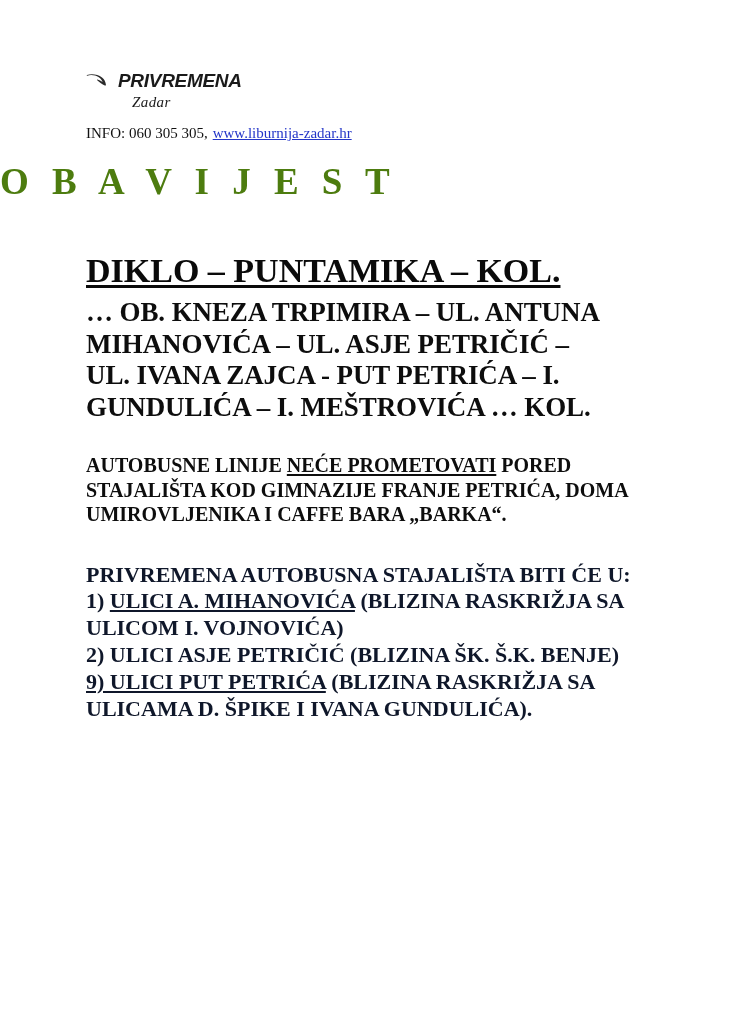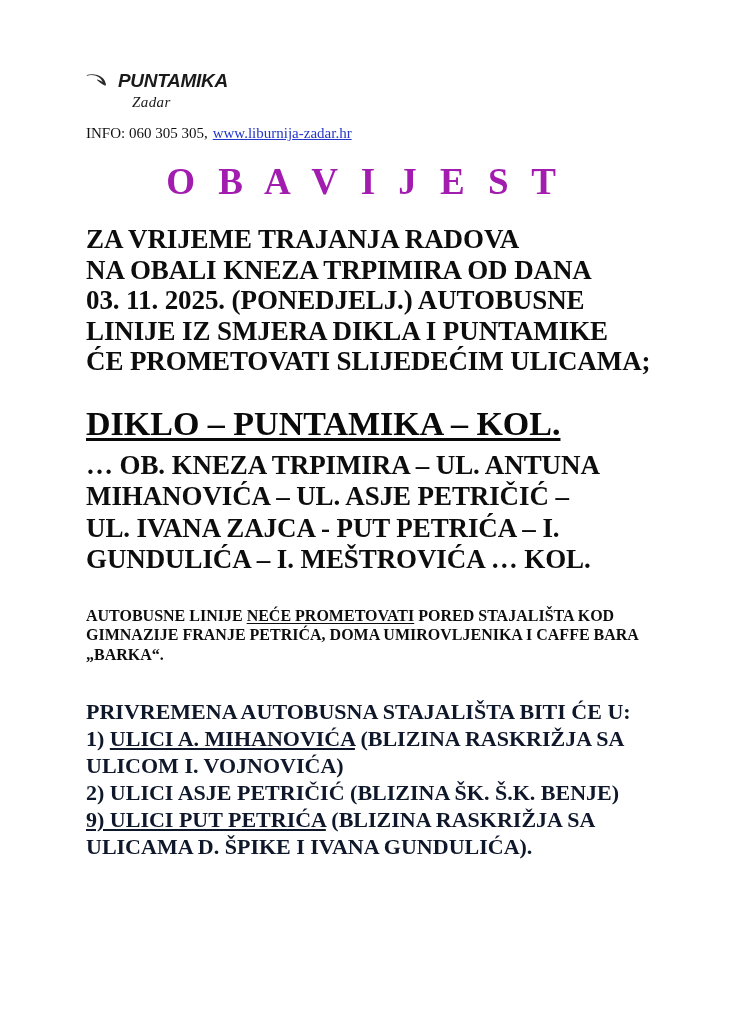"PUNTAMIKA" span.logo-word { text: PUNTAMIKA -> PRIVREMENA }
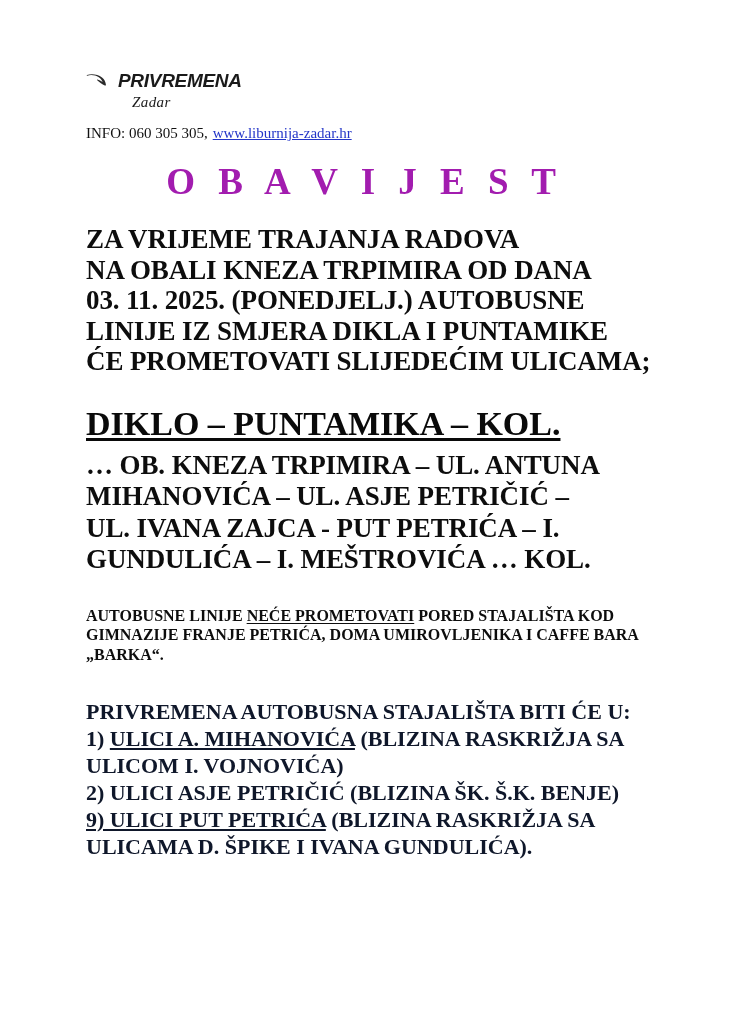"O B A V I" .title { color: #a21caf -> #4d7c0f; text-align: center -> left }
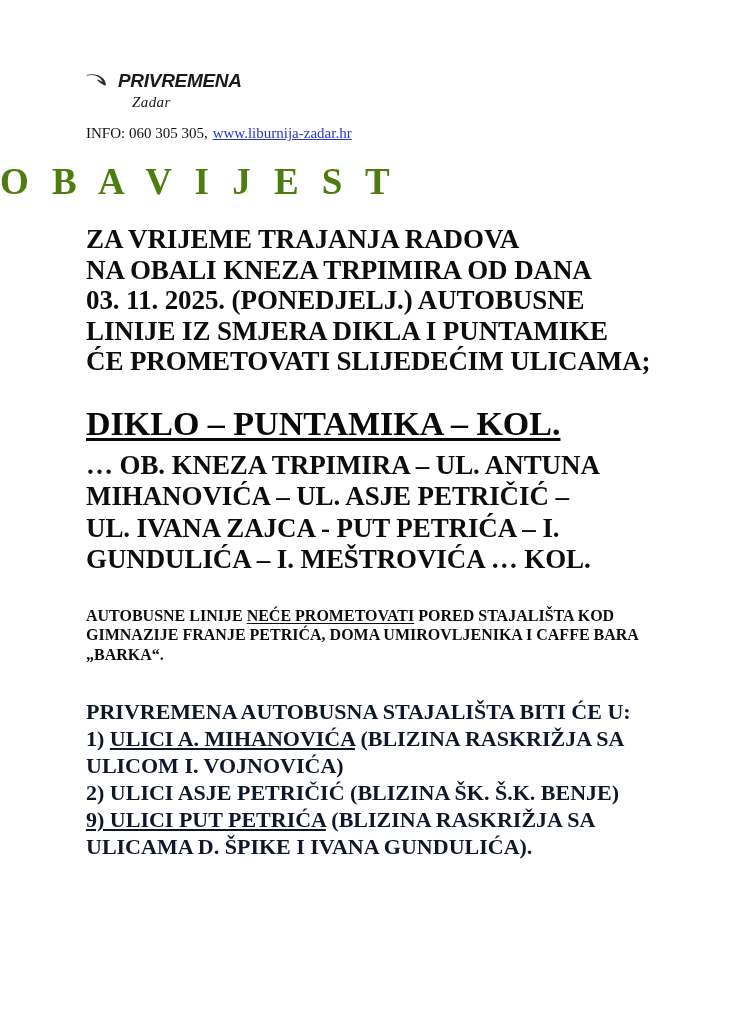"ZA VRIJEME TRAJANJA RADOVA" div.para-intro { html: <div>ZA VRIJEME TRAJANJA RADOVA NA OBALI KNEZA TRPIMIRA OD DANA 03. 11. 2025. (PONEDJELJ.) AUTOBUSNE LINIJE IZ SMJERA DIKLA I PUNTAMIKE ĆE PROMETOVATI SLIJEDEĆIM ULICAMA;</div> -> none }
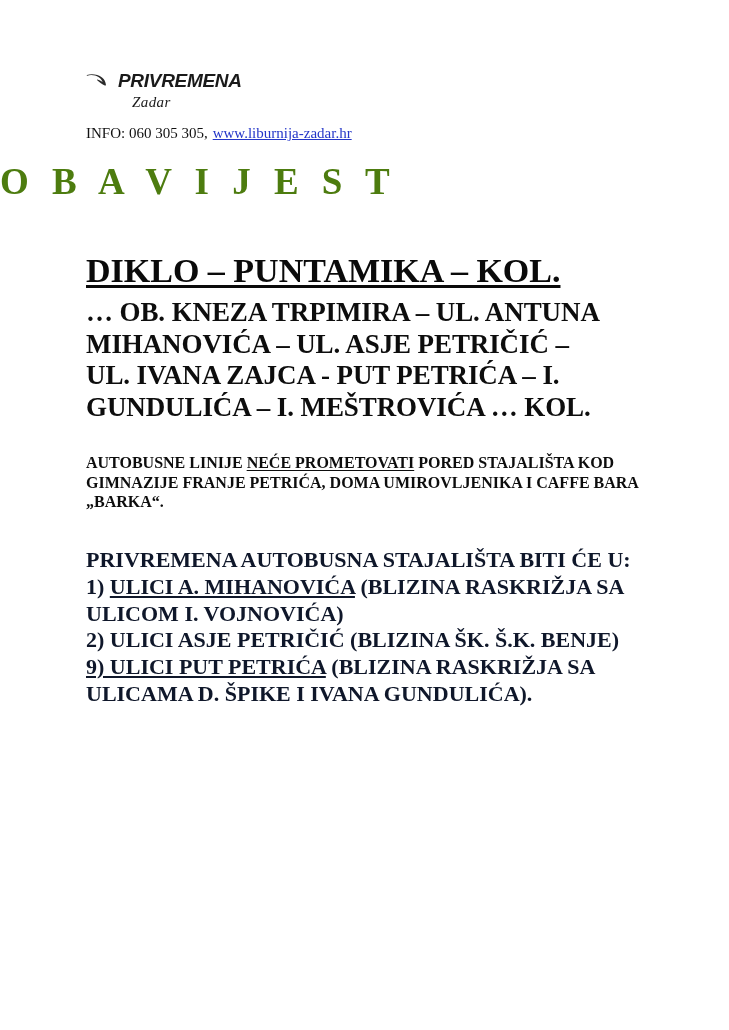"AUTOBUSNE LINIJE NEĆE PROMETOVATI PORED" .para-no-traffic { font-size: 16px -> 20px }
